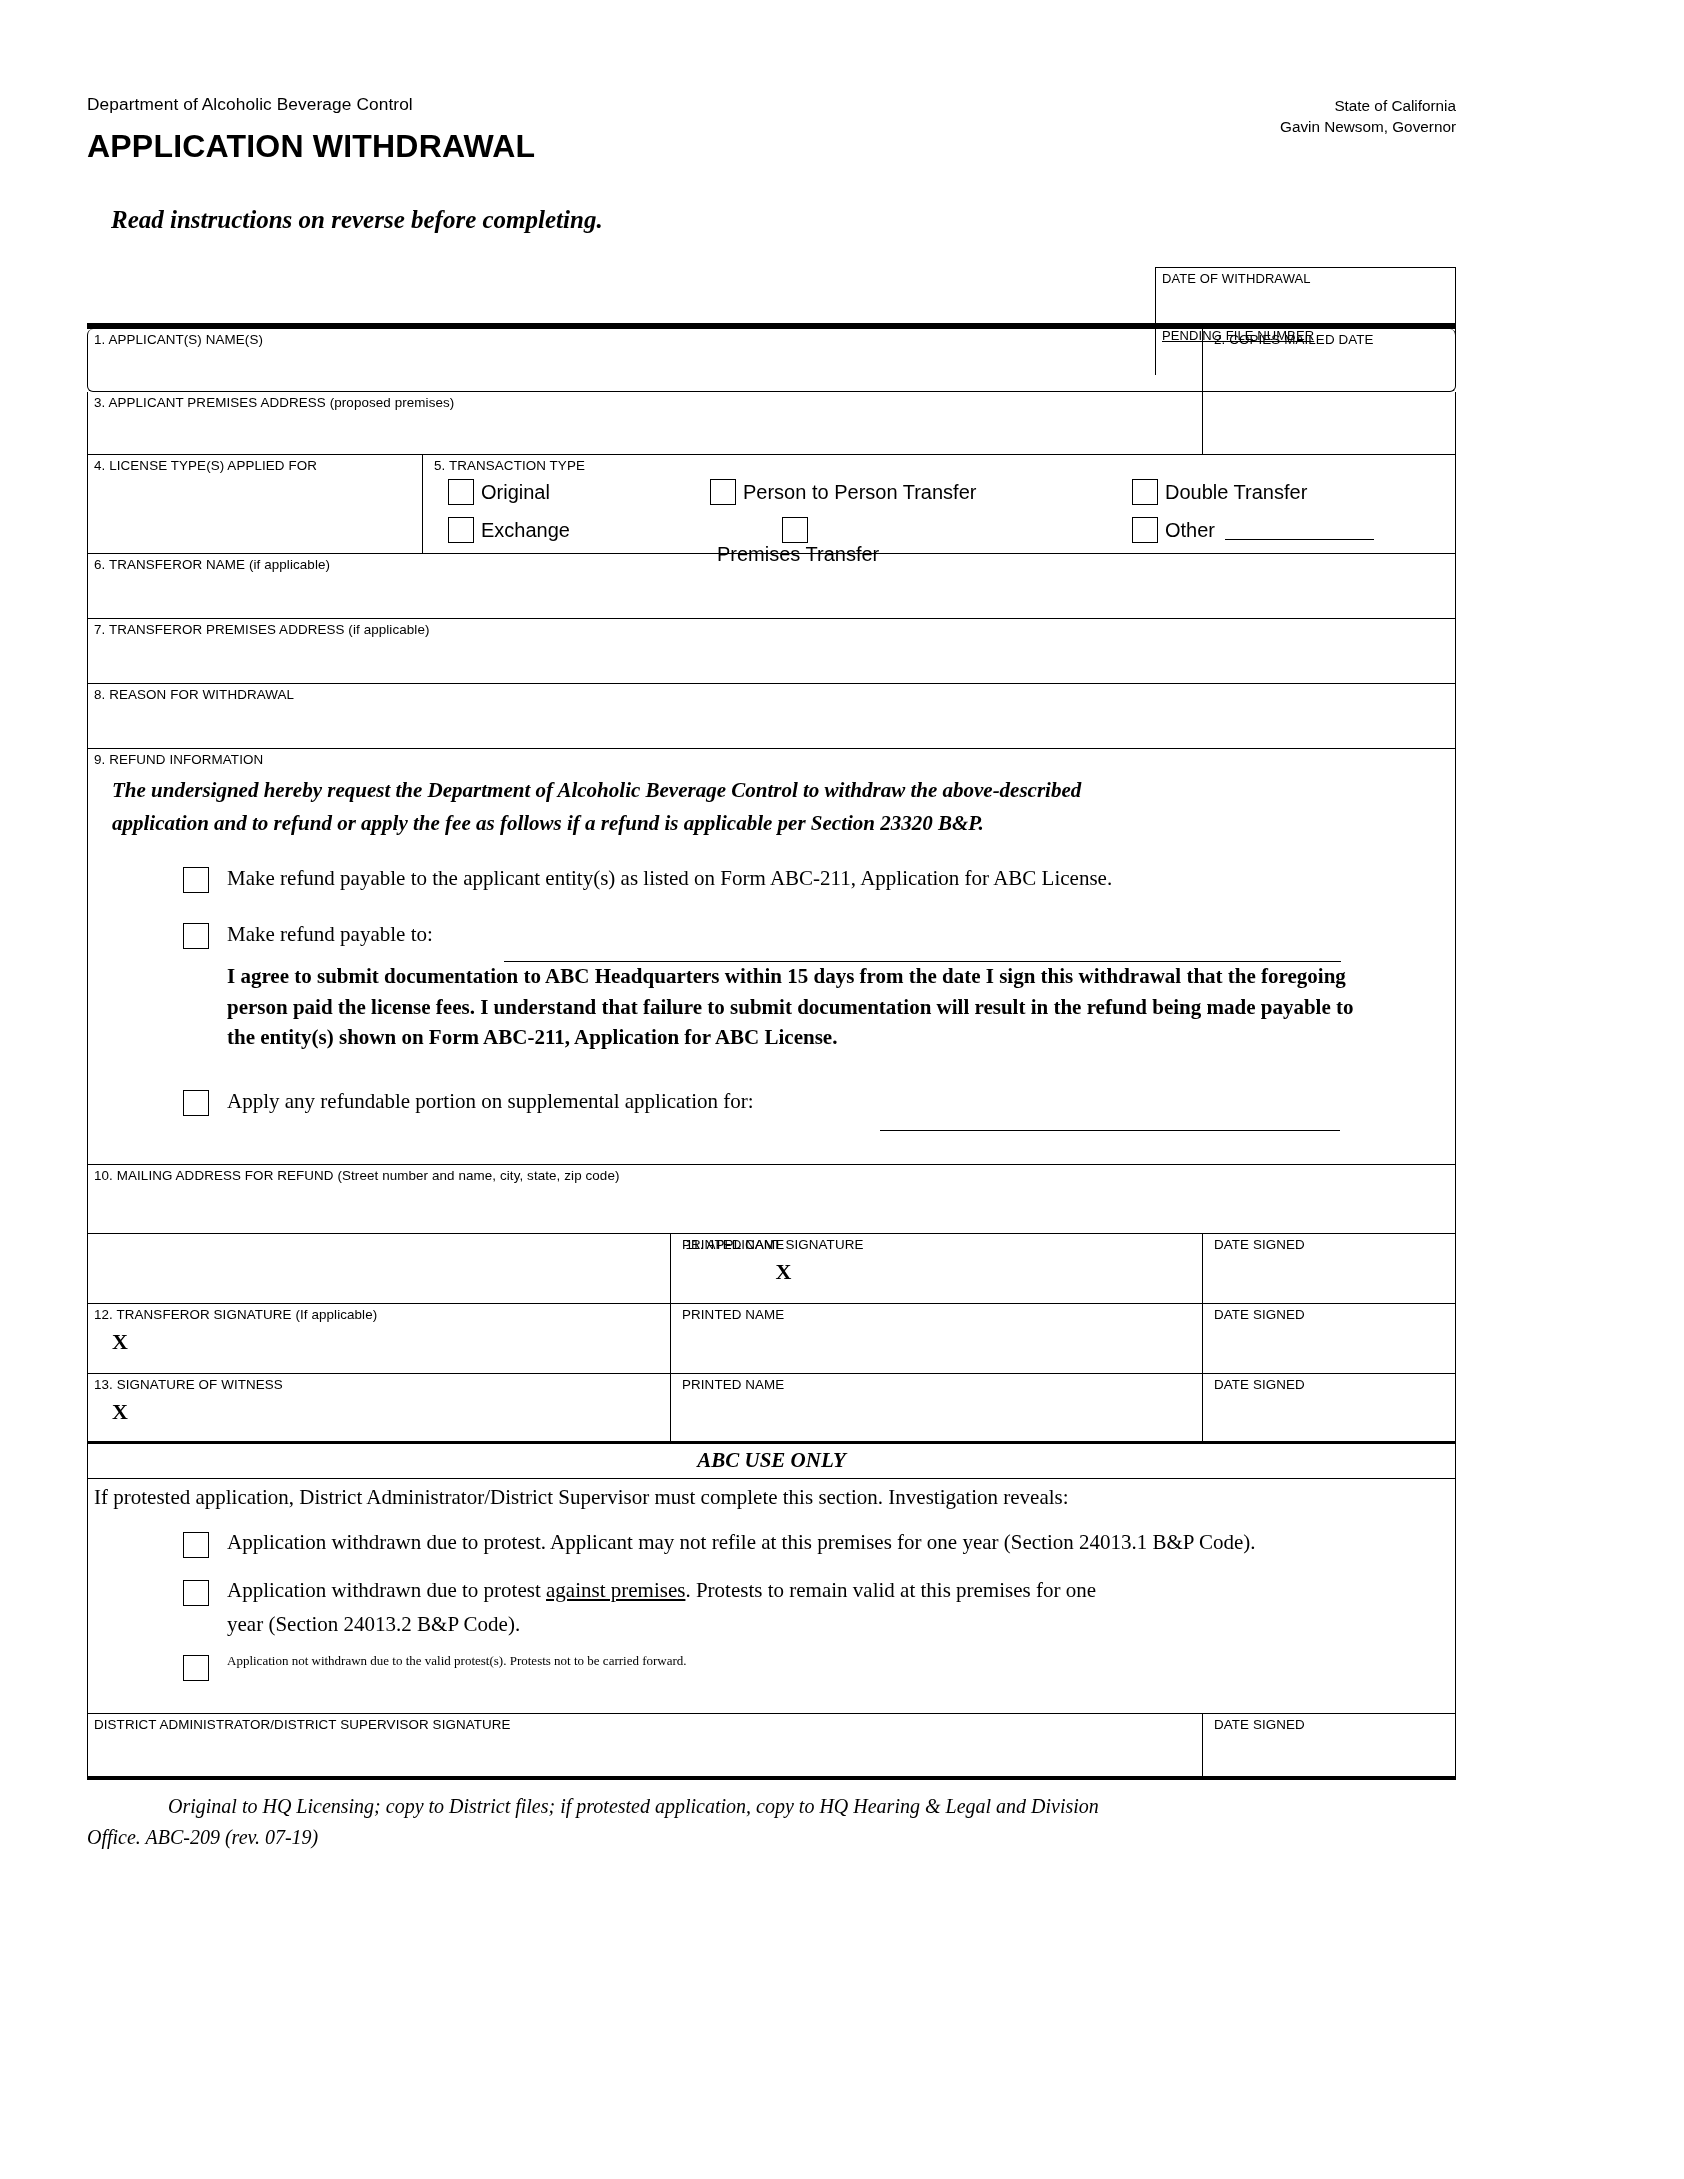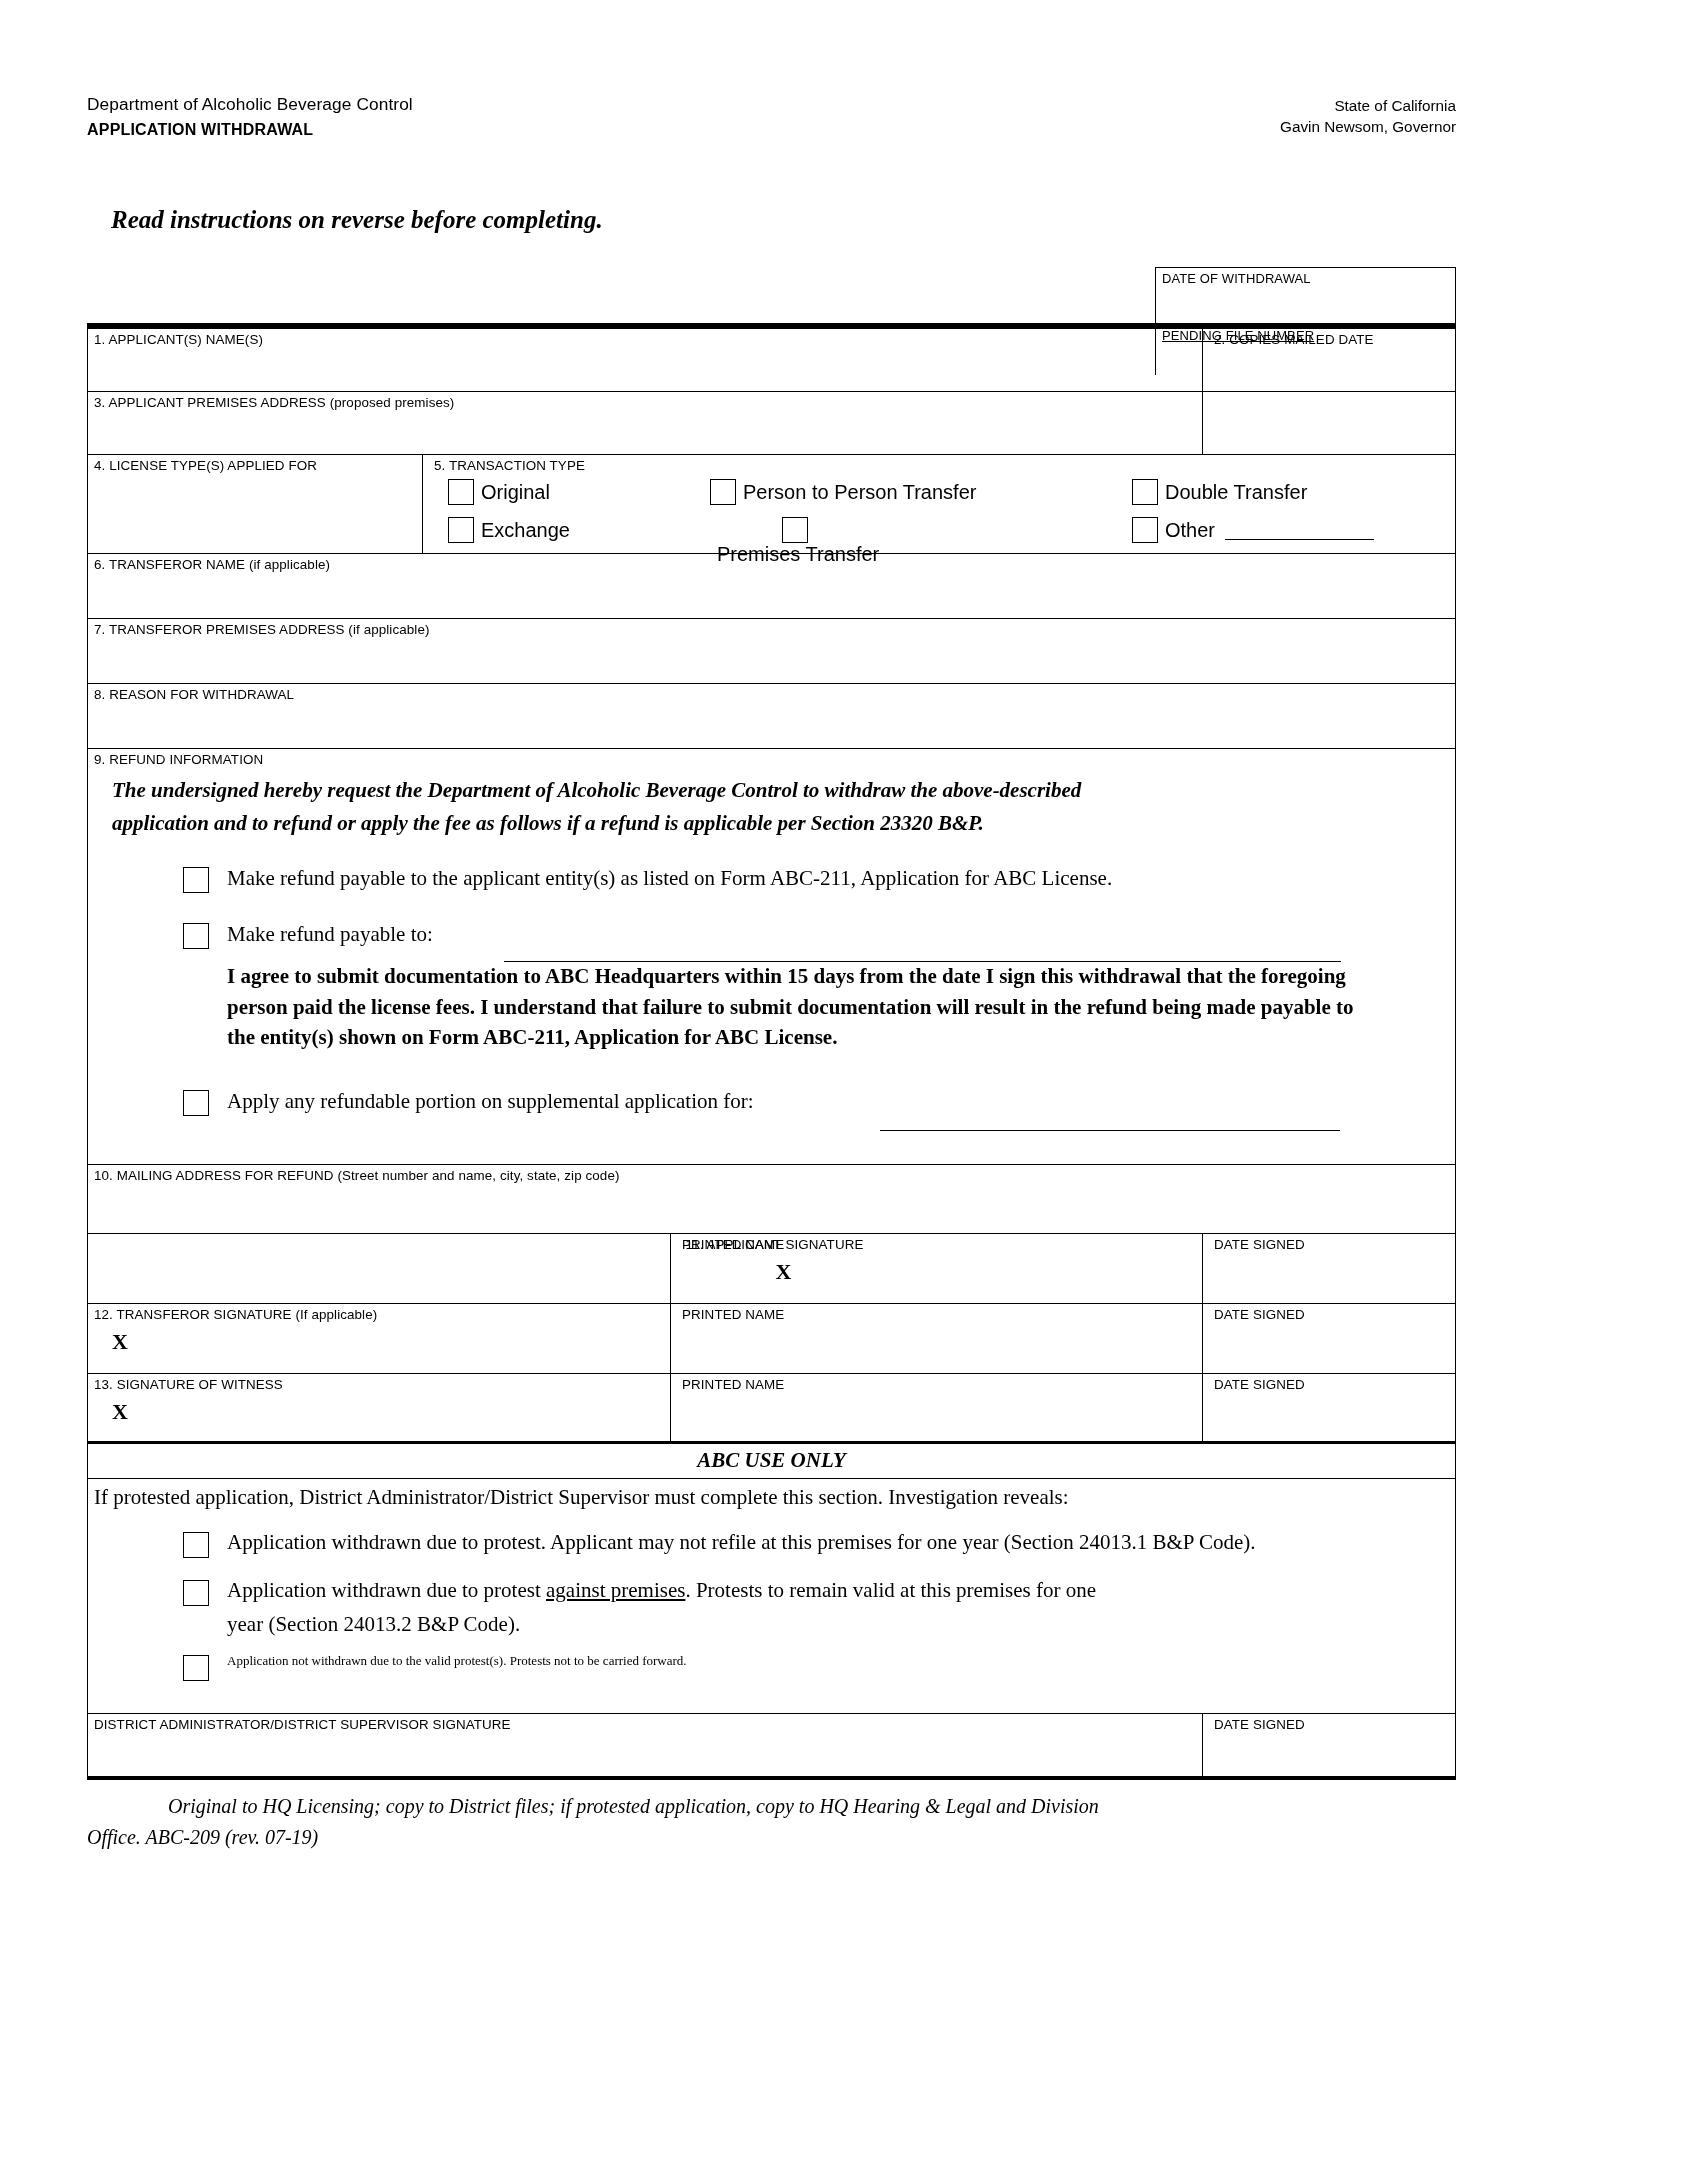"APPLICATION WITHDRAWAL" .title { font-size: 16px -> 32px; margin-top: 6px -> 13px }
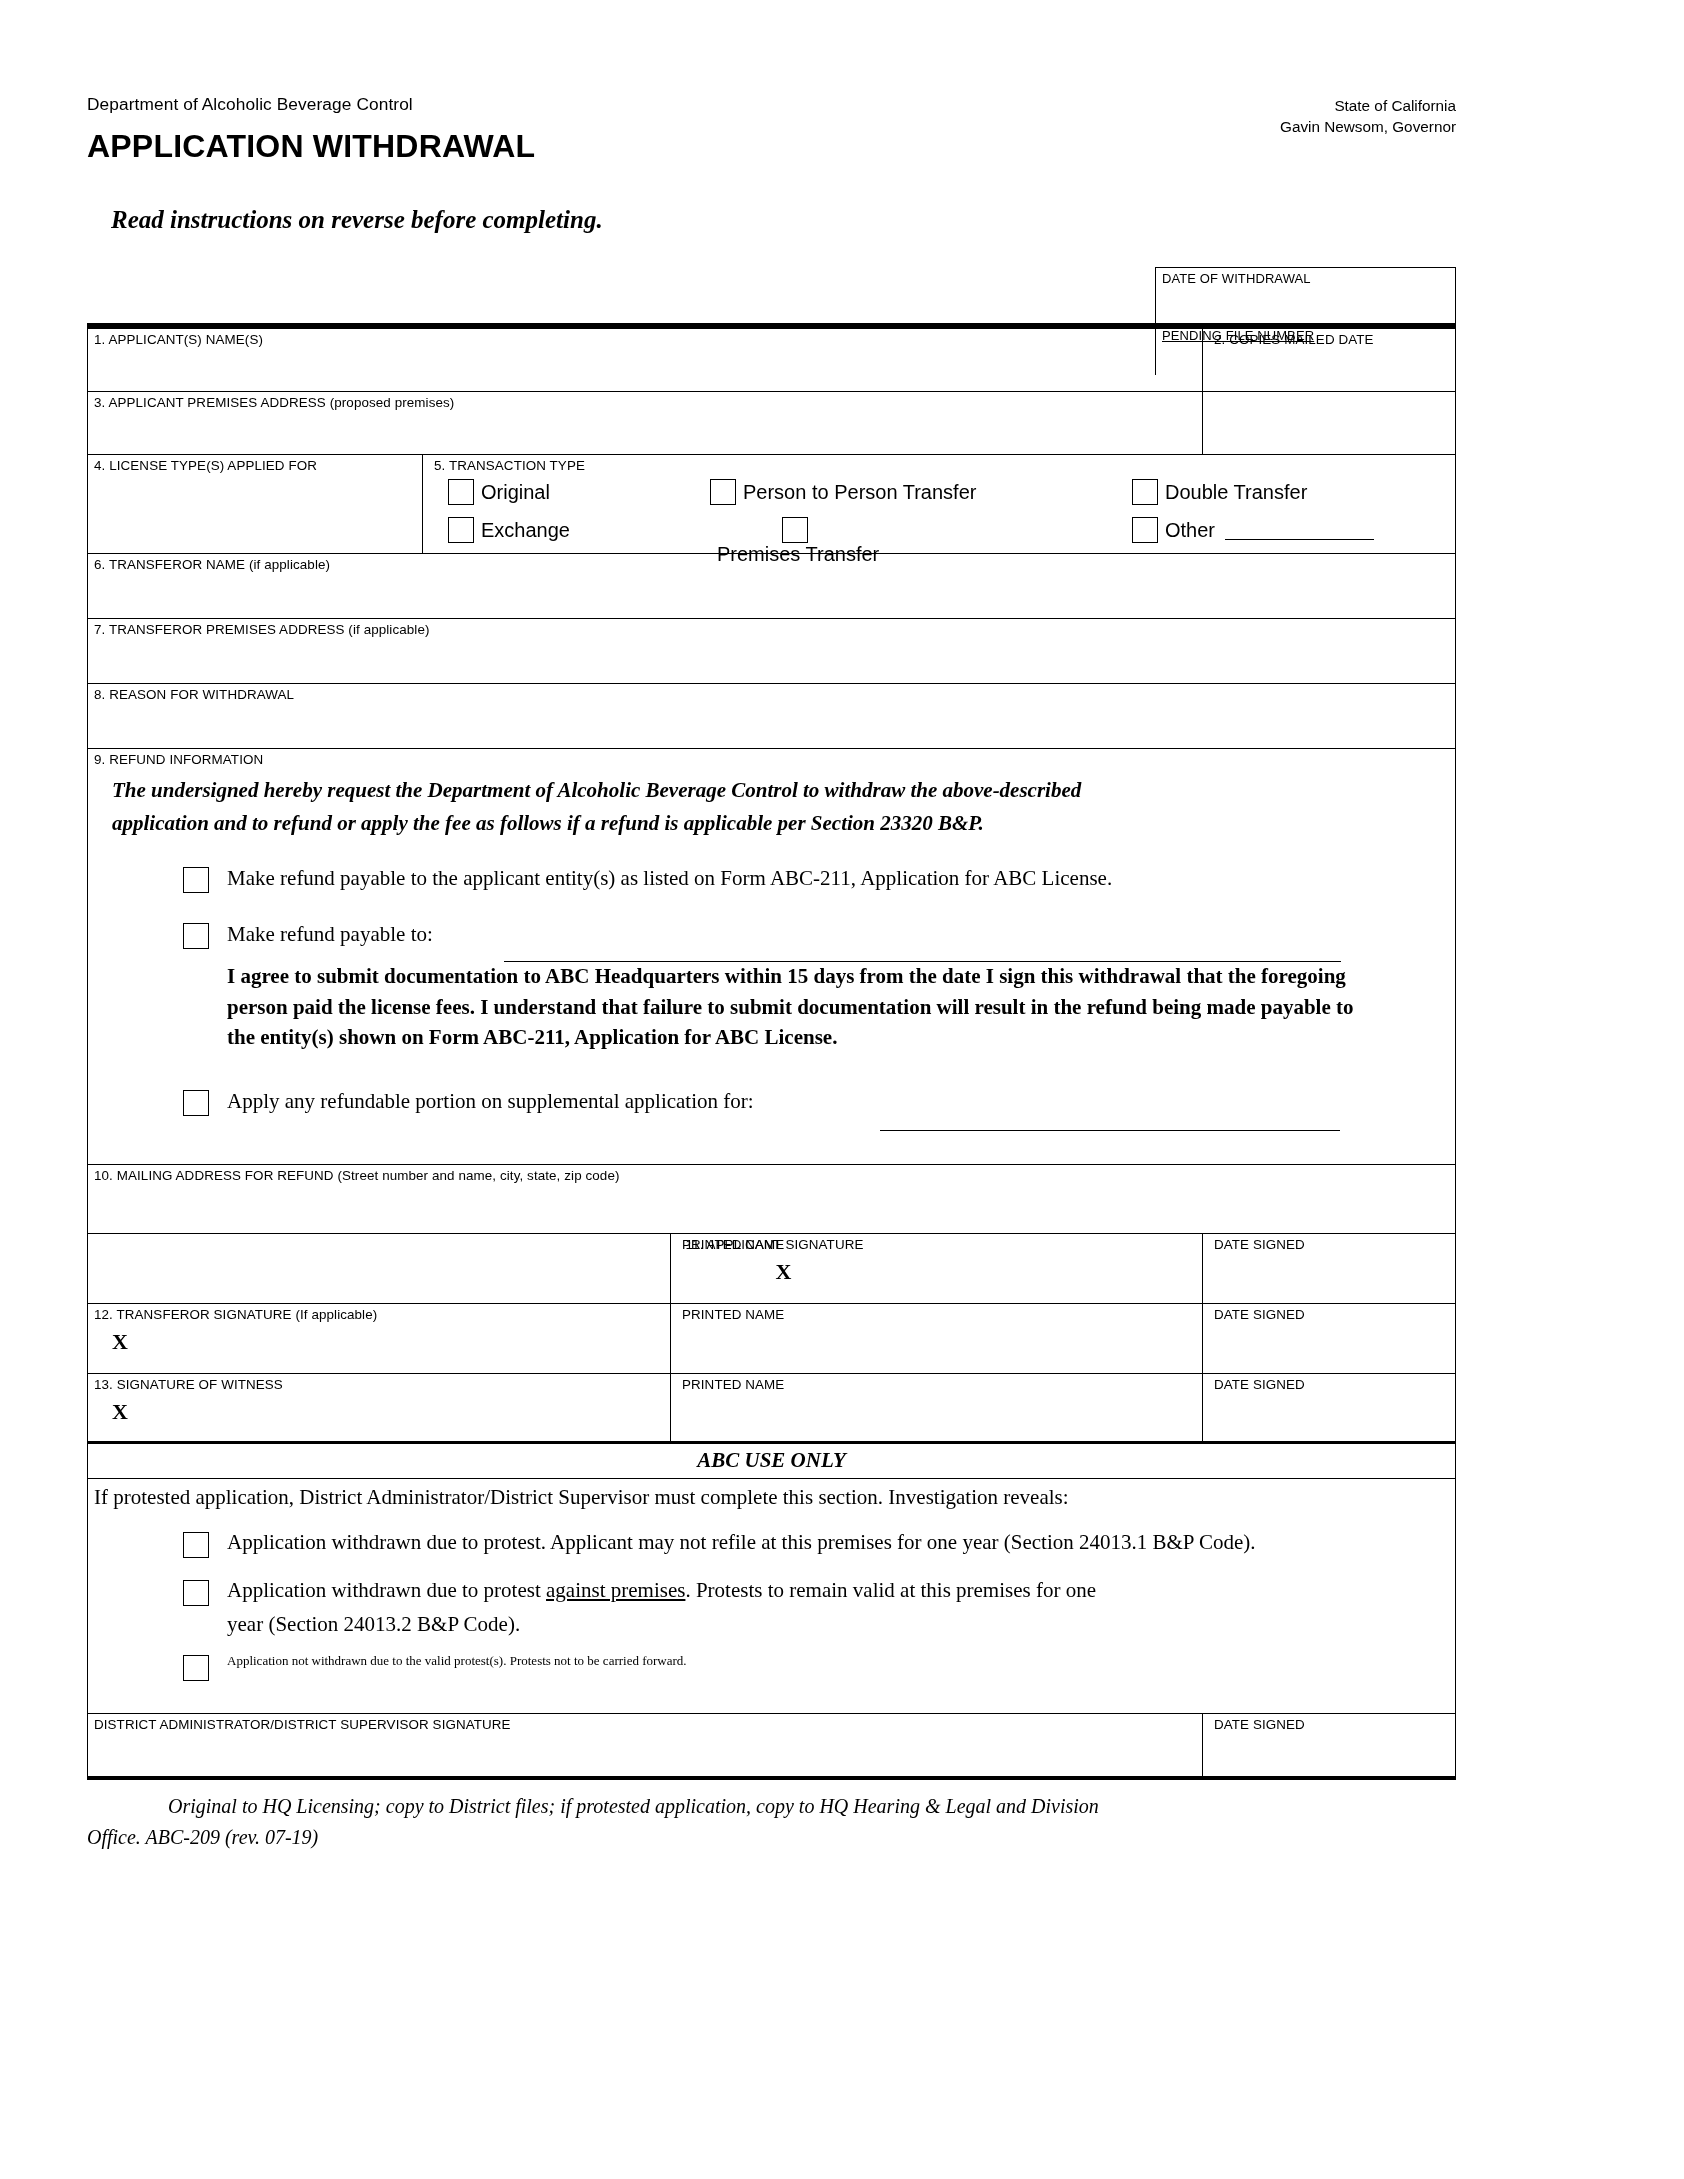"1. APPLICANT(S) NAME(S)" div.row { border-radius: none -> 6px }
